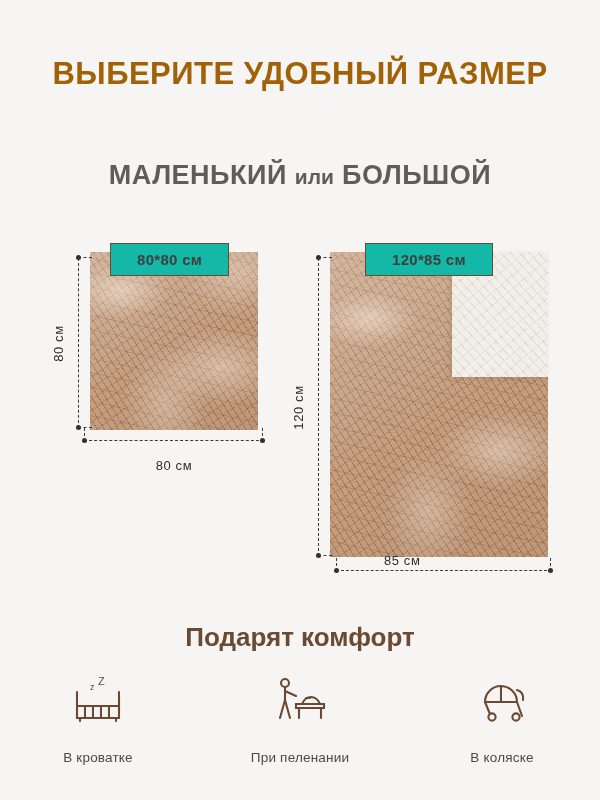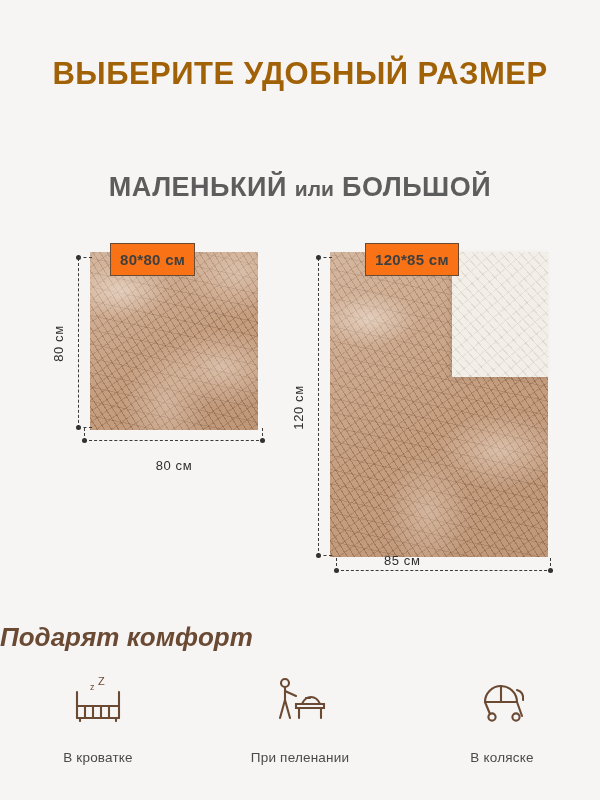"МАЛЕНЬКИЙ или БОЛЬШОЙ" .subtitle { top: 172px -> 160px }
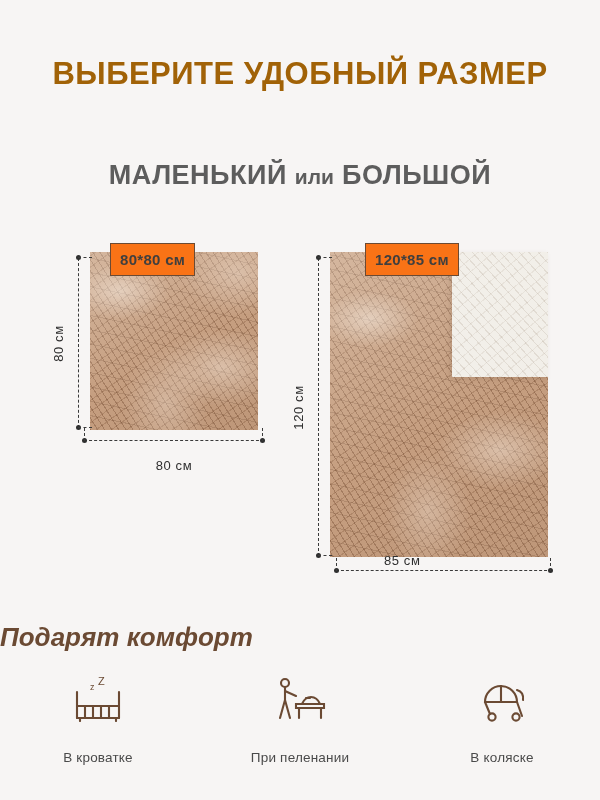"80*80 см" .chip { background: #f97316 -> #14b8a6; padding: 7px 9px -> 7px 26px }
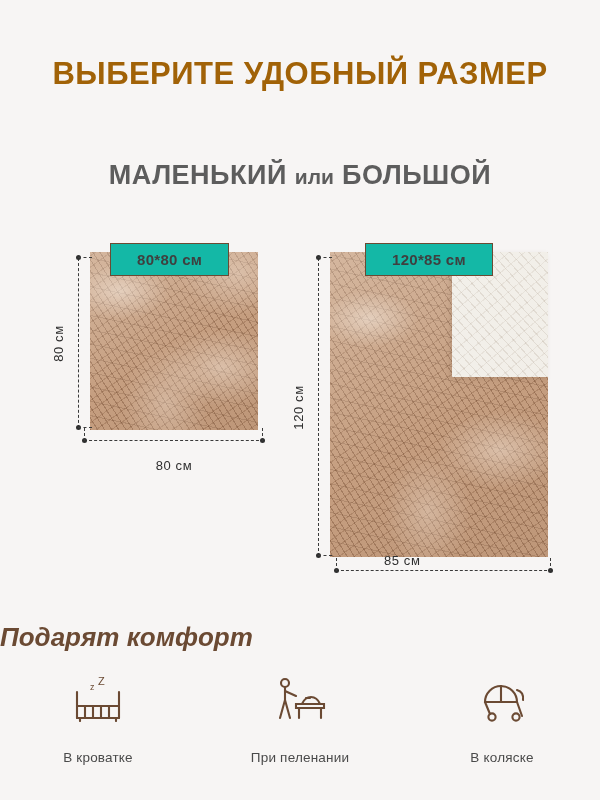"Подарят комфорт" .bottom-title { font-style: italic -> none; text-align: left -> center }
